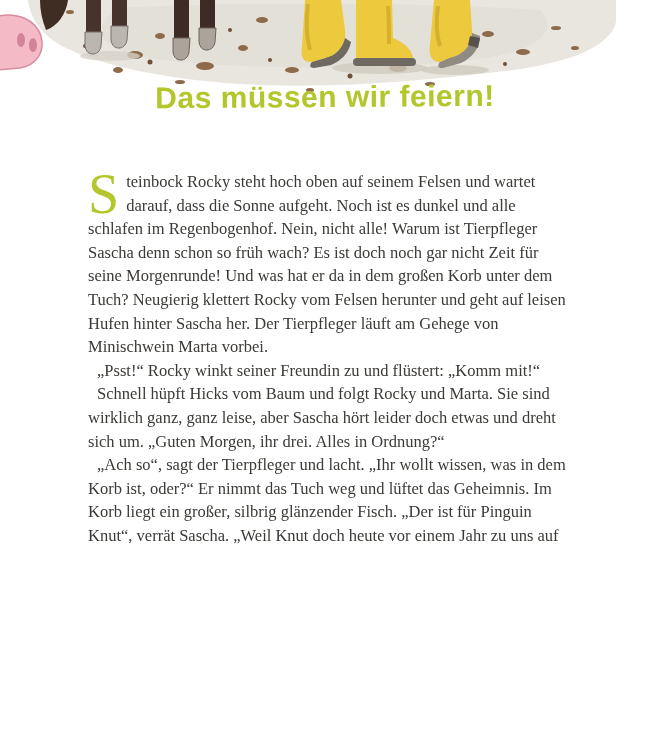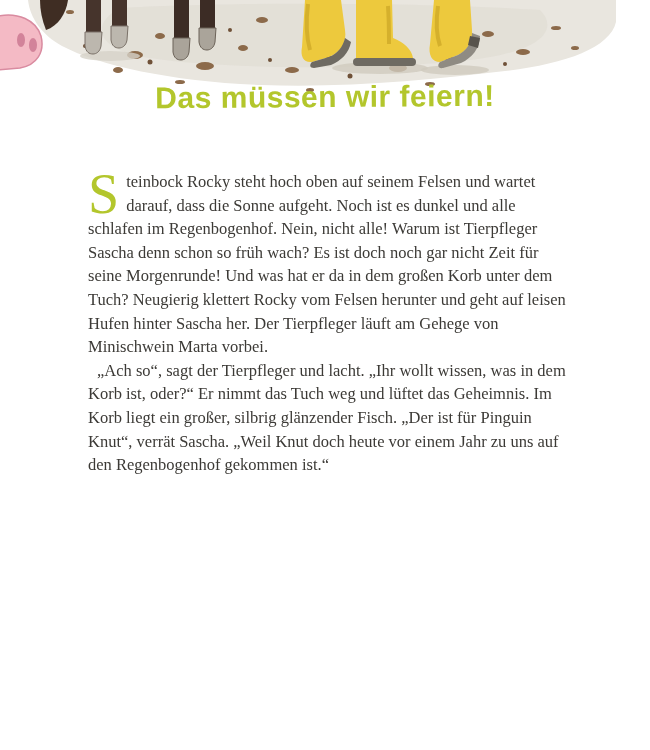"„Psst!“ Rocky winkt seiner Freundin" p.indent { html: none -> <p>„Psst!“ Rocky winkt seiner Freundin zu und flüstert: „Komm mit!“</p> }
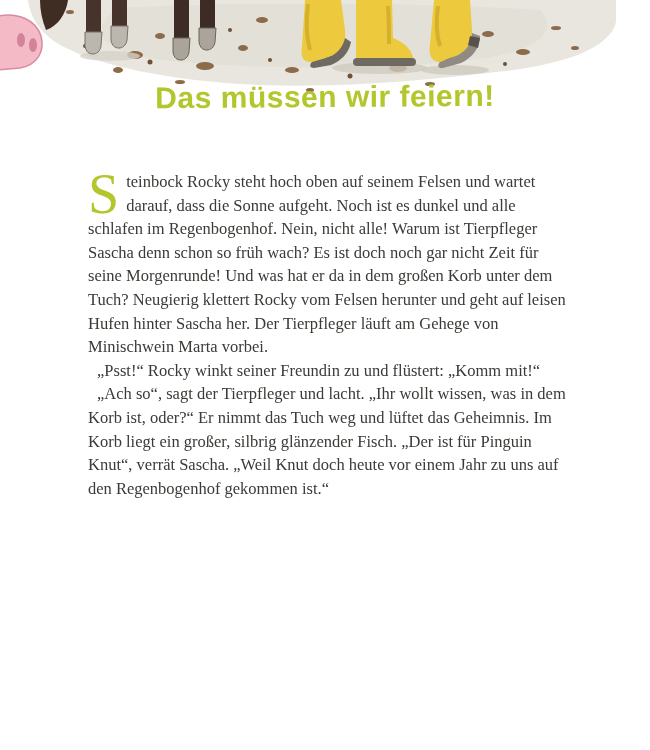"Schnell hüpft Hicks vom Baum" p.indent { html: none -> <p>Schnell hüpft Hicks vom Baum und folgt Rocky und Marta. Sie sind wirklich ganz, ganz leise, aber Sascha hört leider doch etwas und dreht sich um. „Guten Morgen, ihr drei. Alles in Ordnung?“</p> }
